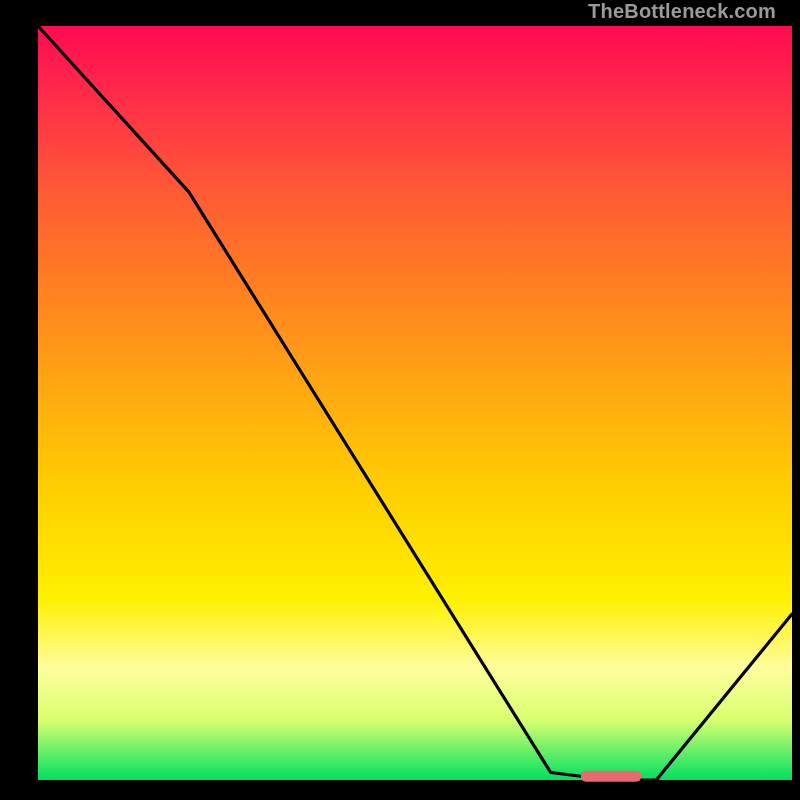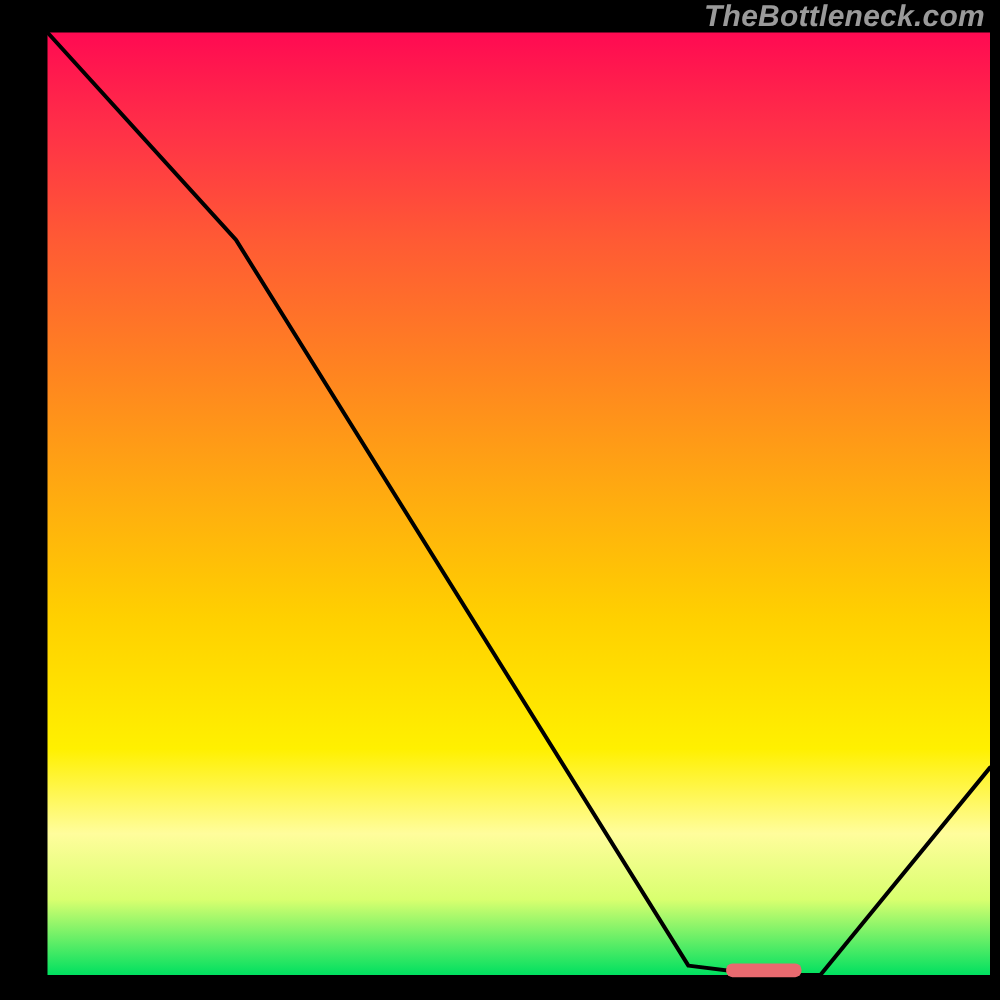"TheBottleneck.com" .attribution { font-size: 24px -> 20px; font-style: italic -> none; right: 12px -> 24px }
